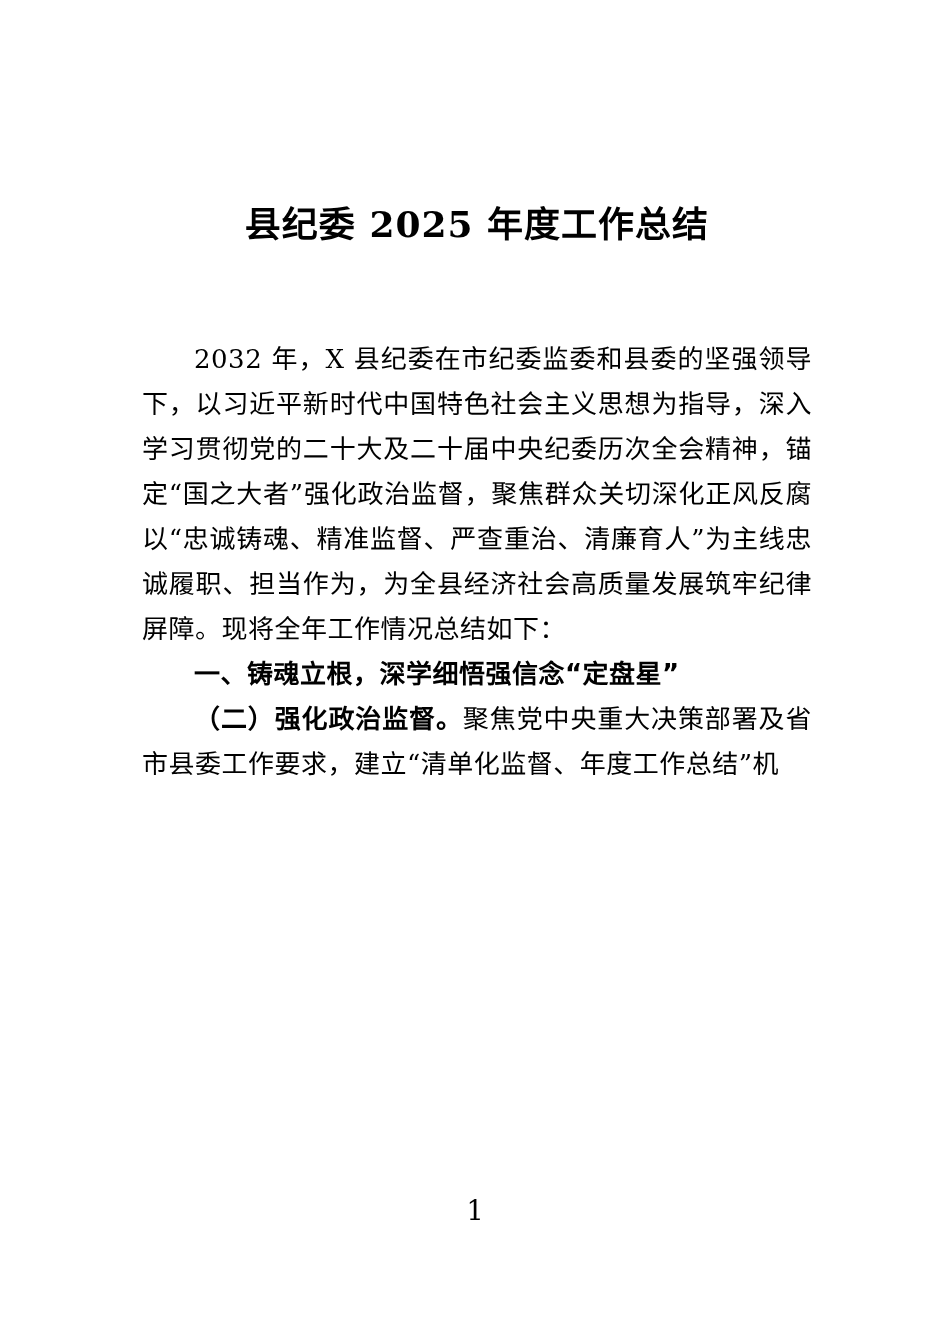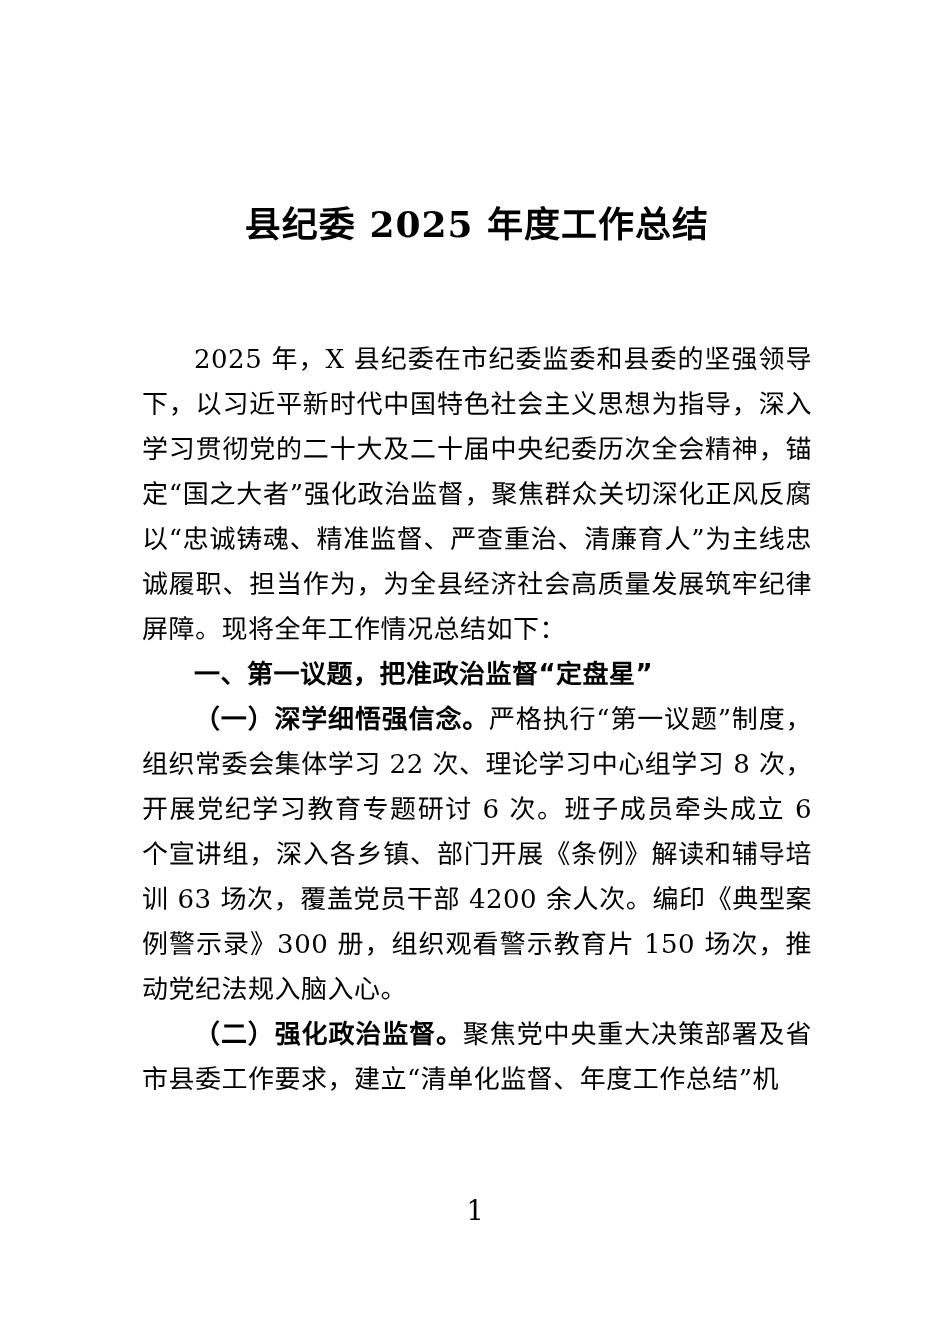"2025 年，X" p.para { text: 2025 -> 2032 }
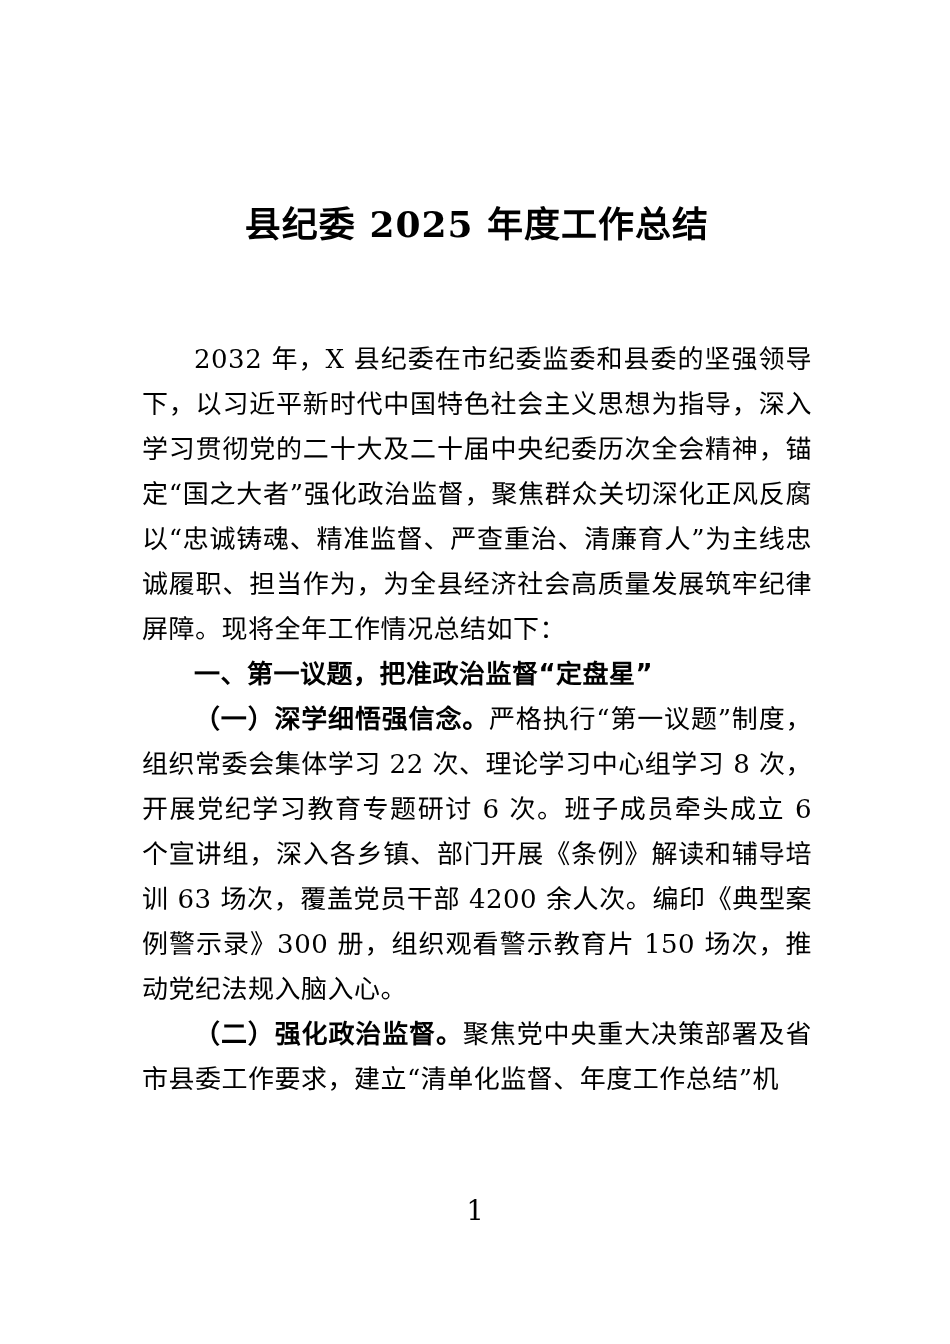"一、第一议题，把准政治监督“定盘星”" h2.section-heading { text: 第一议题，把准政治监督 -> 铸魂立根，深学细悟强信念 }
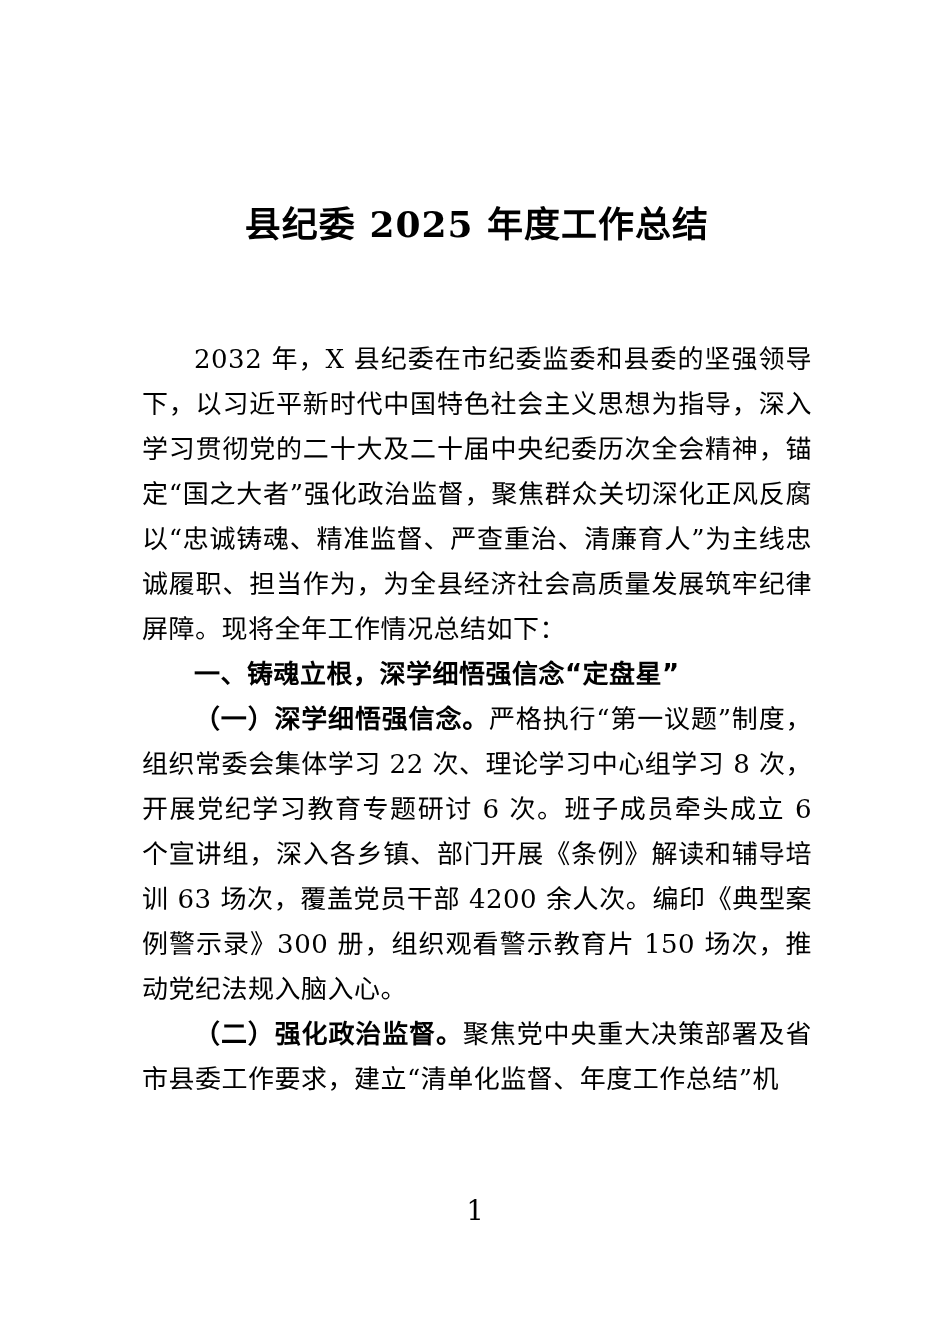"（一）深学细悟强信念。严格执行“第一议题”制度，组织常委会集体学习 22" p.para { html: <p><span>（一）深学细悟强信念。</span><span>严格执行“第一议题”制度，组织常委会集体学习 22 次、理论学习中心组学习 8 次，开展党纪学习教育专题研讨 6 次。班子成员牵头成立 6 个宣讲组，深入各乡镇、部门开展《条例》解读和辅导培训 63 场次，覆盖党员干部 4200 余人次。编印《典型案例警示录》300 册，组织观看警示教育片 150 场次，推动党纪法规入脑入心。</span></p> -> none }
